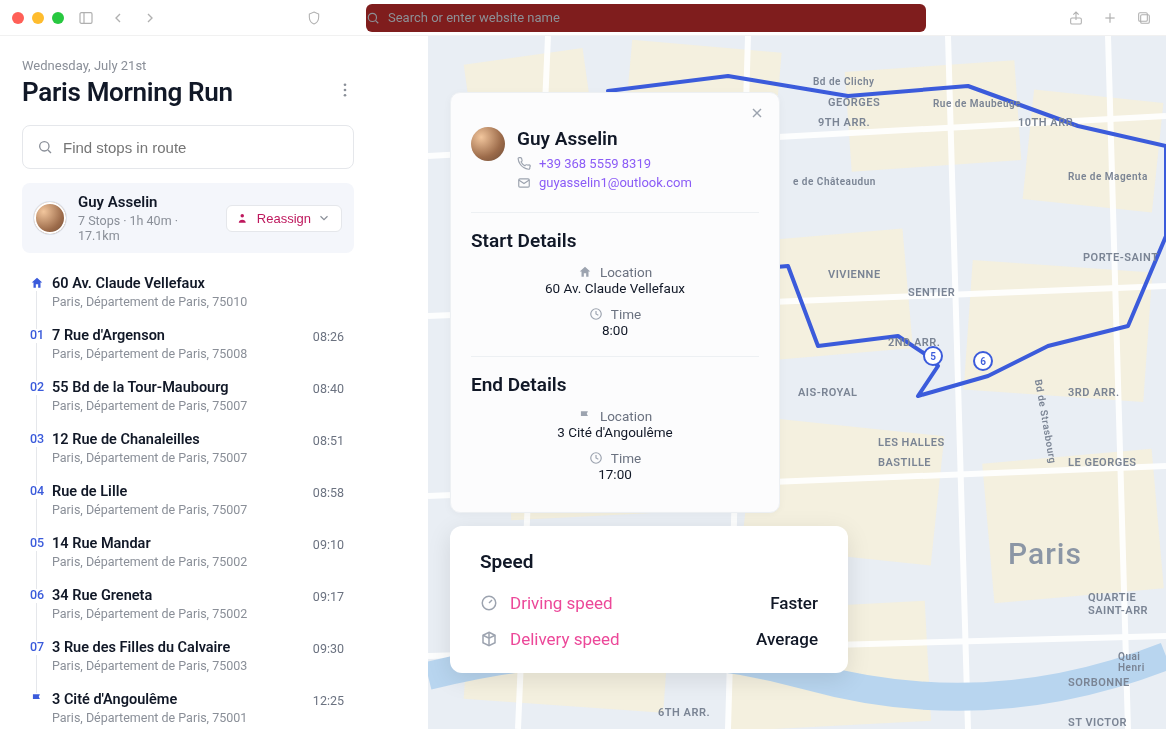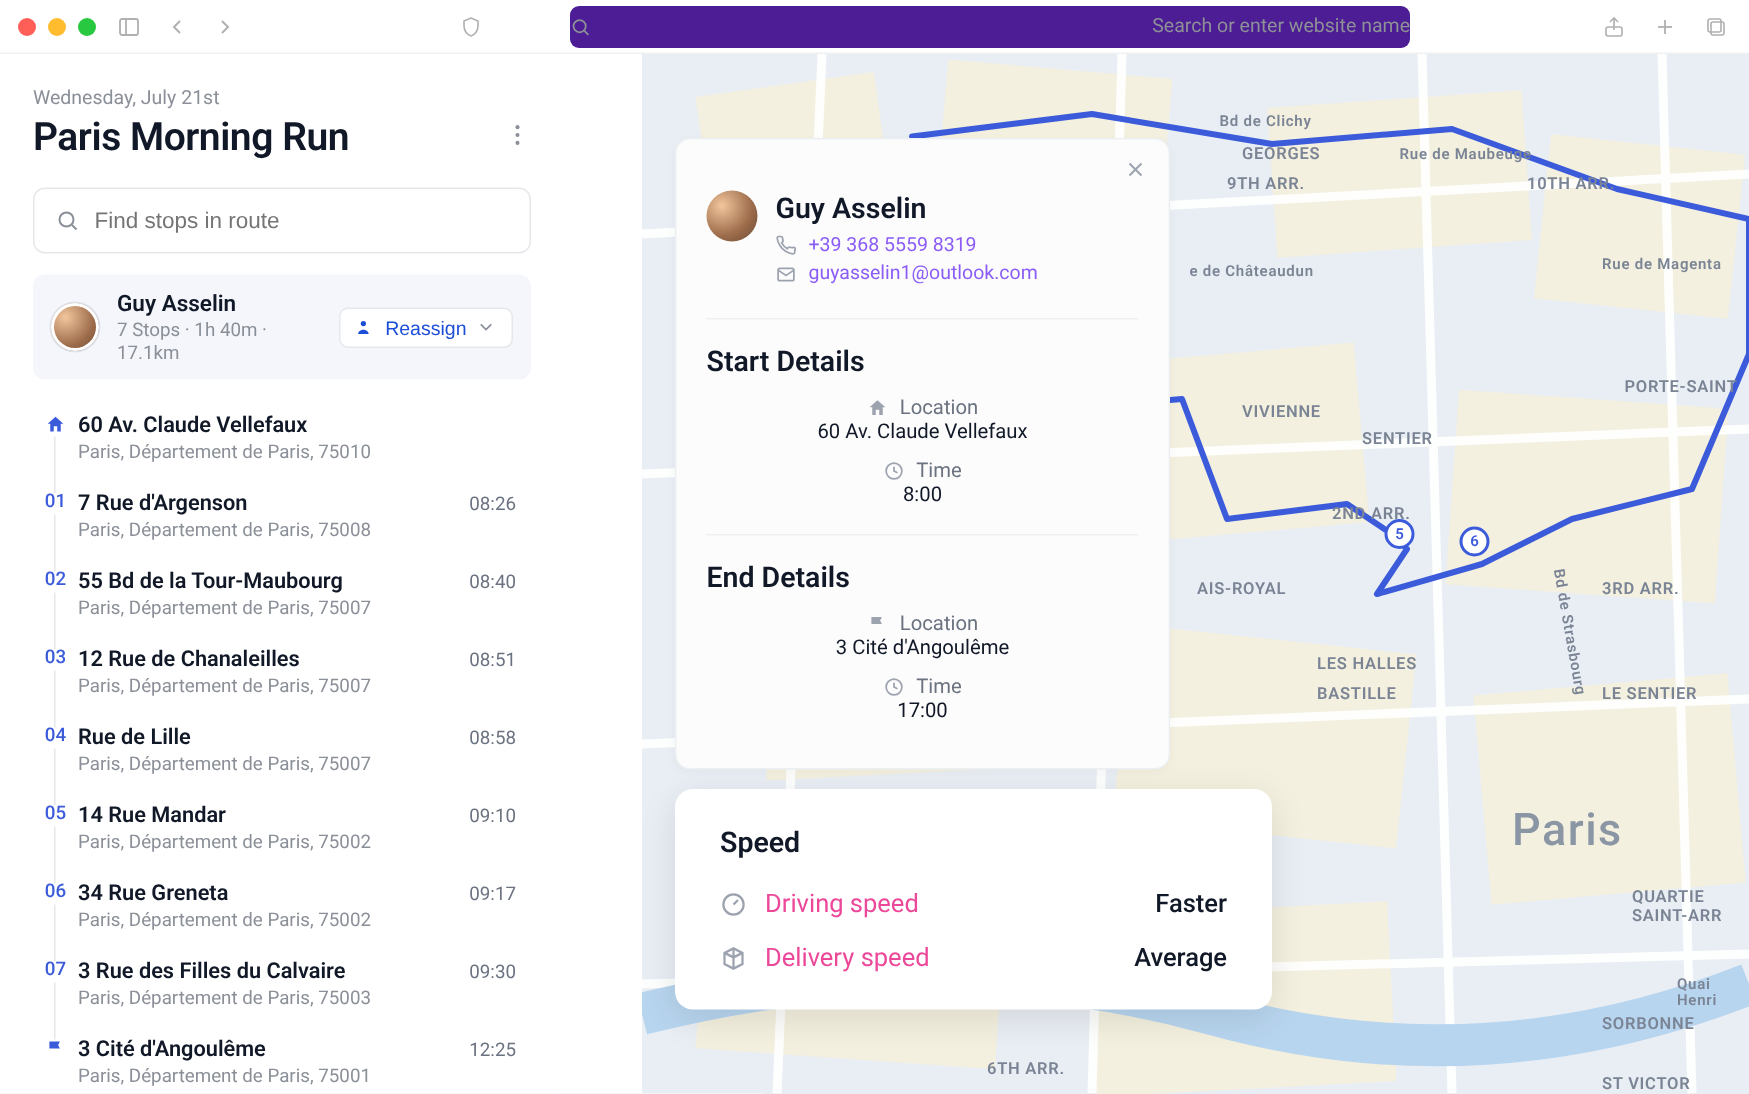"Search or enter website name" .urlbar { background: #4c1d95 -> #7f1d1d; justify-content: space-between -> flex-start; margin-left: 44px -> 30px }
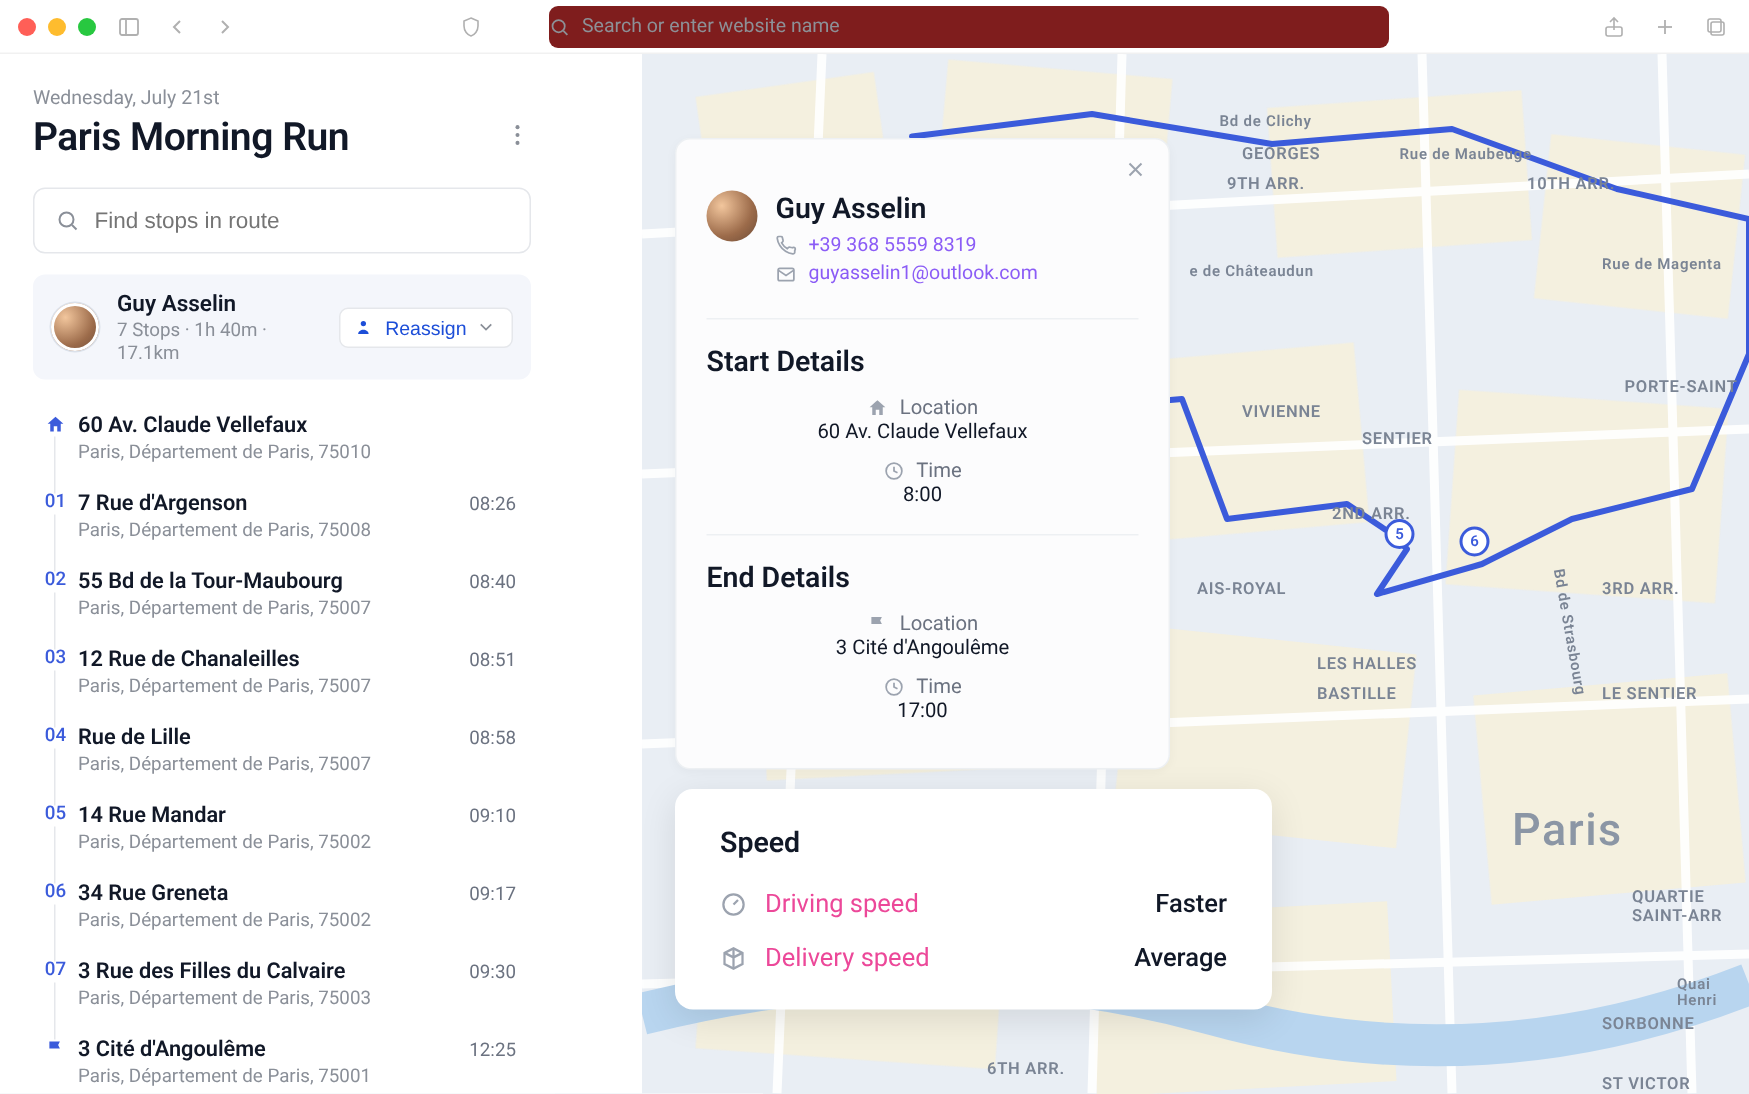"Reassign" .reassign-btn { color: #1d4ed8 -> #be185d }
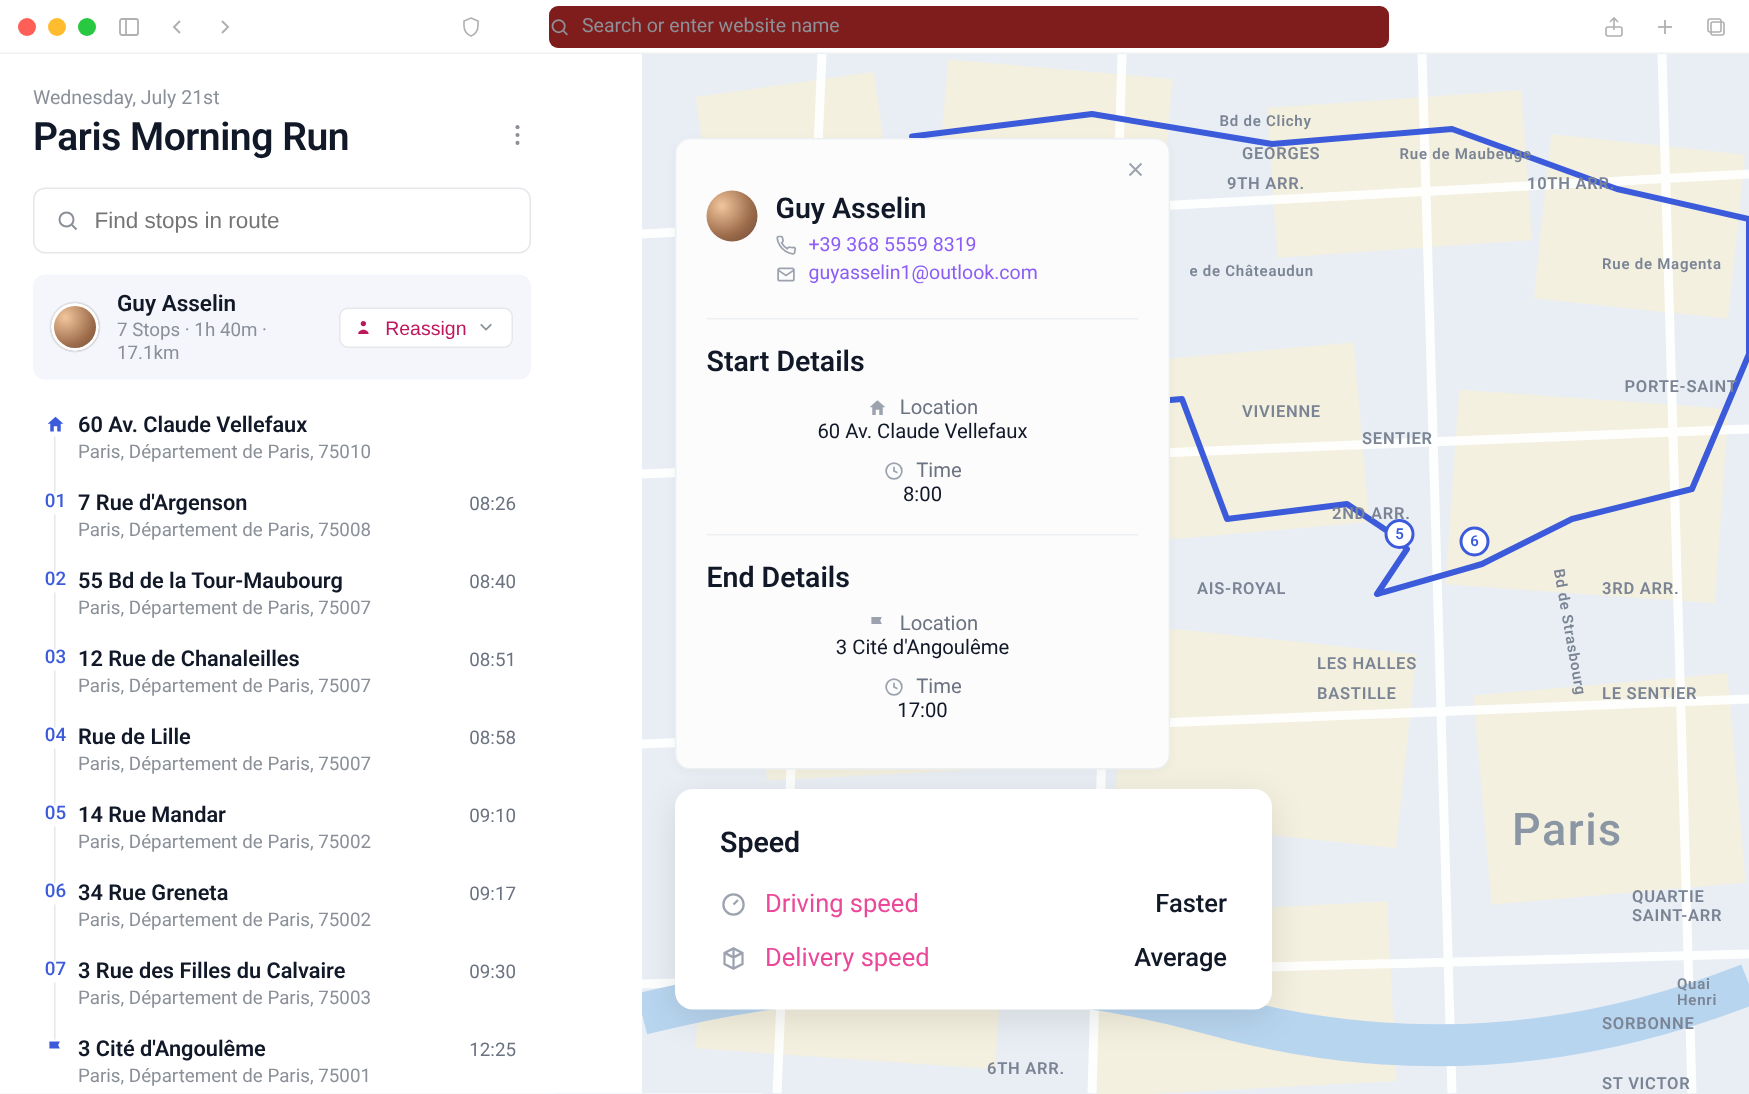"LE SENTIER" div.map-label { text: SENTIER -> GEORGES }
